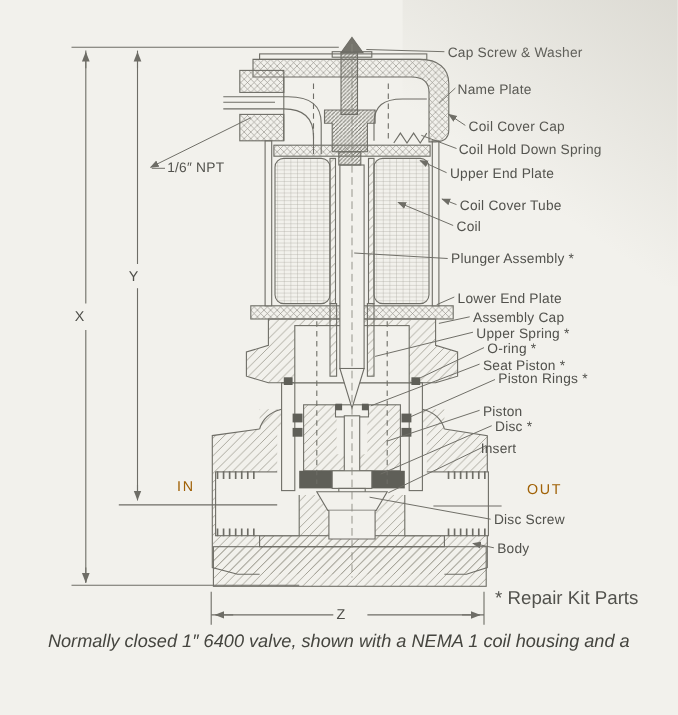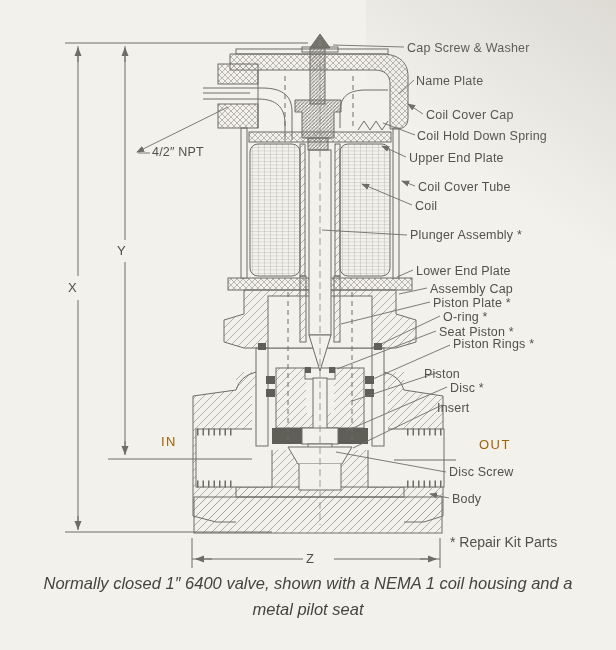"4/2″ NPT" div.lbl { text: 4/2 -> 1/6 }
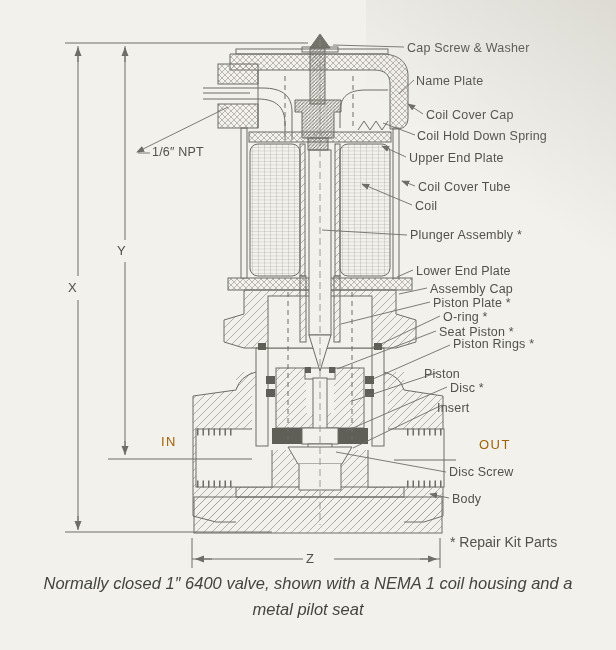"Piston Plate *" div.lbl { text: Piston Plate -> Upper Spring }
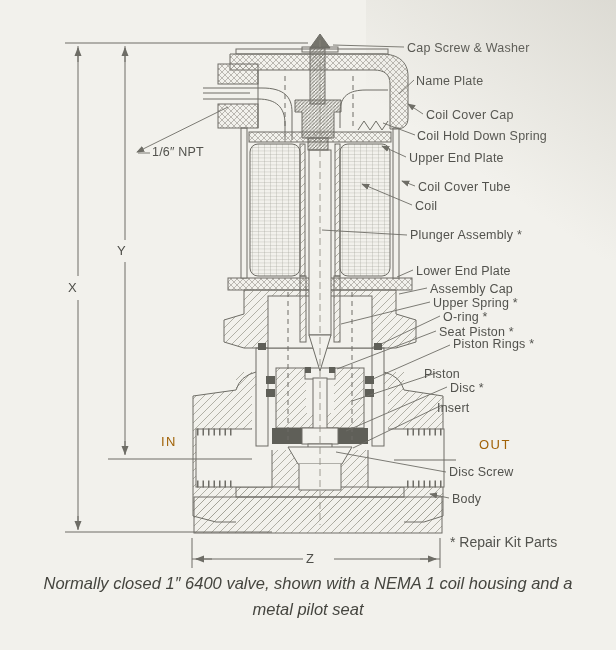"Piston" div.lbl { left: 424px -> 439px }
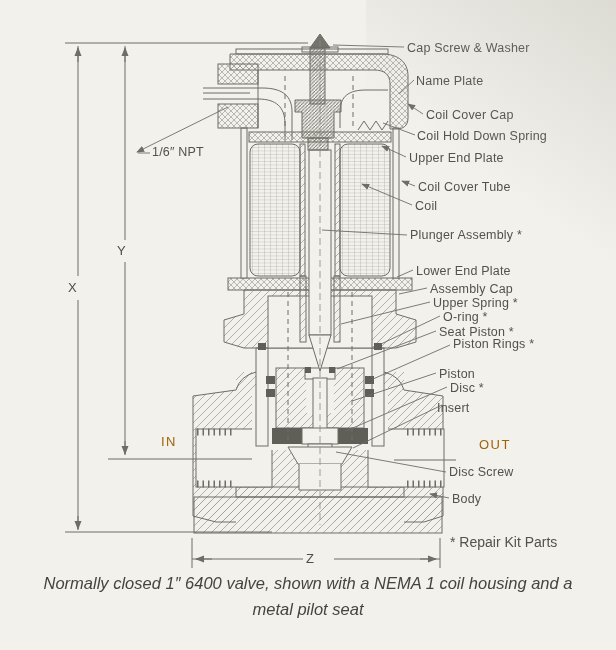"* Repair Kit Parts" .foot { font-size: 14px -> 17px }
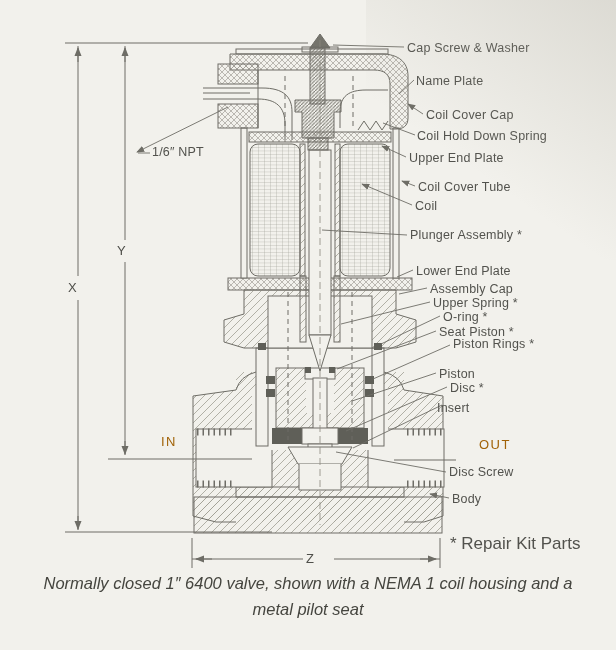"metal pilot seat" div.caption { html: <div>metal pilot seat</div> -> none }
